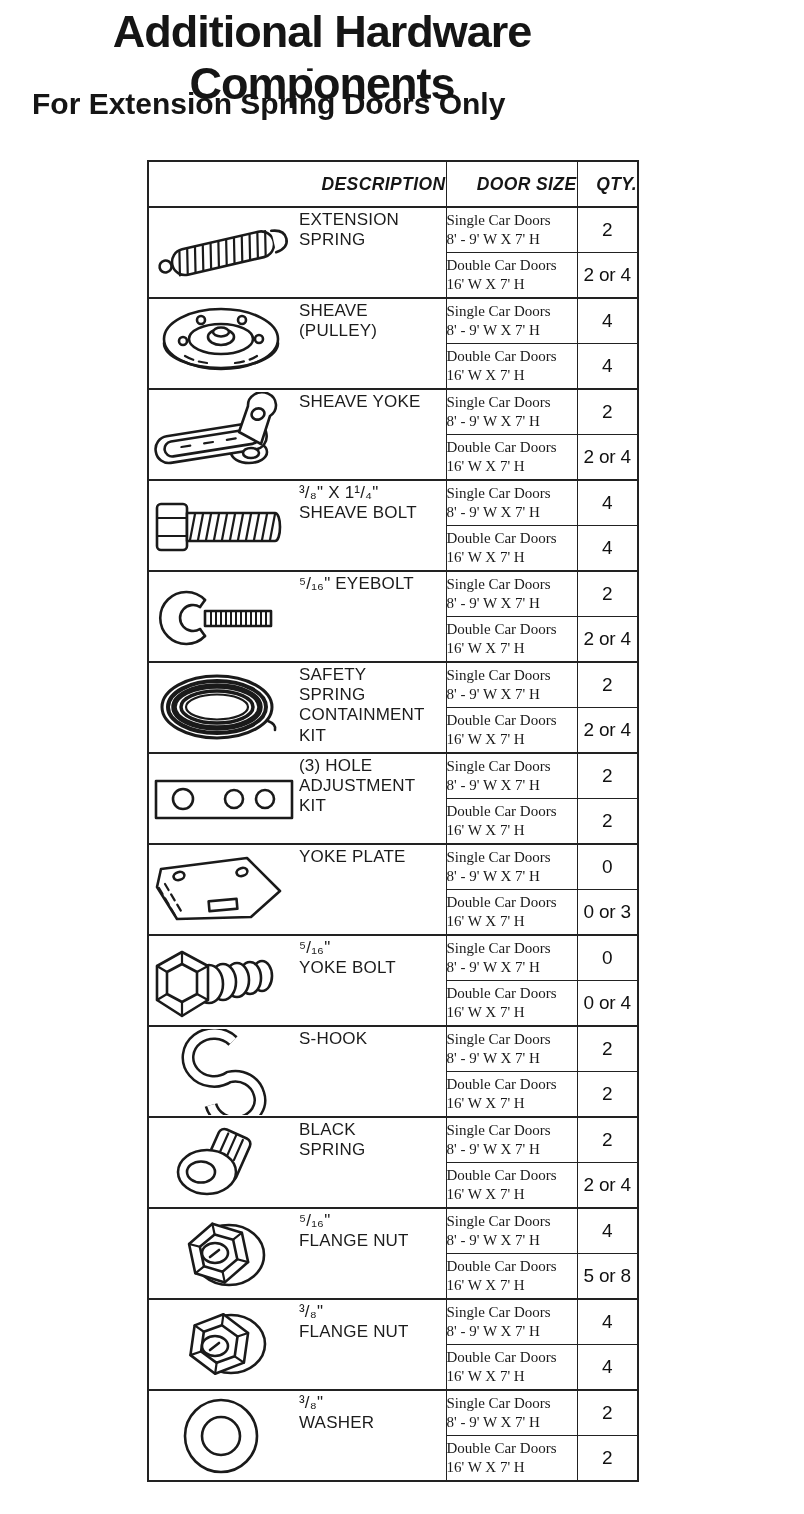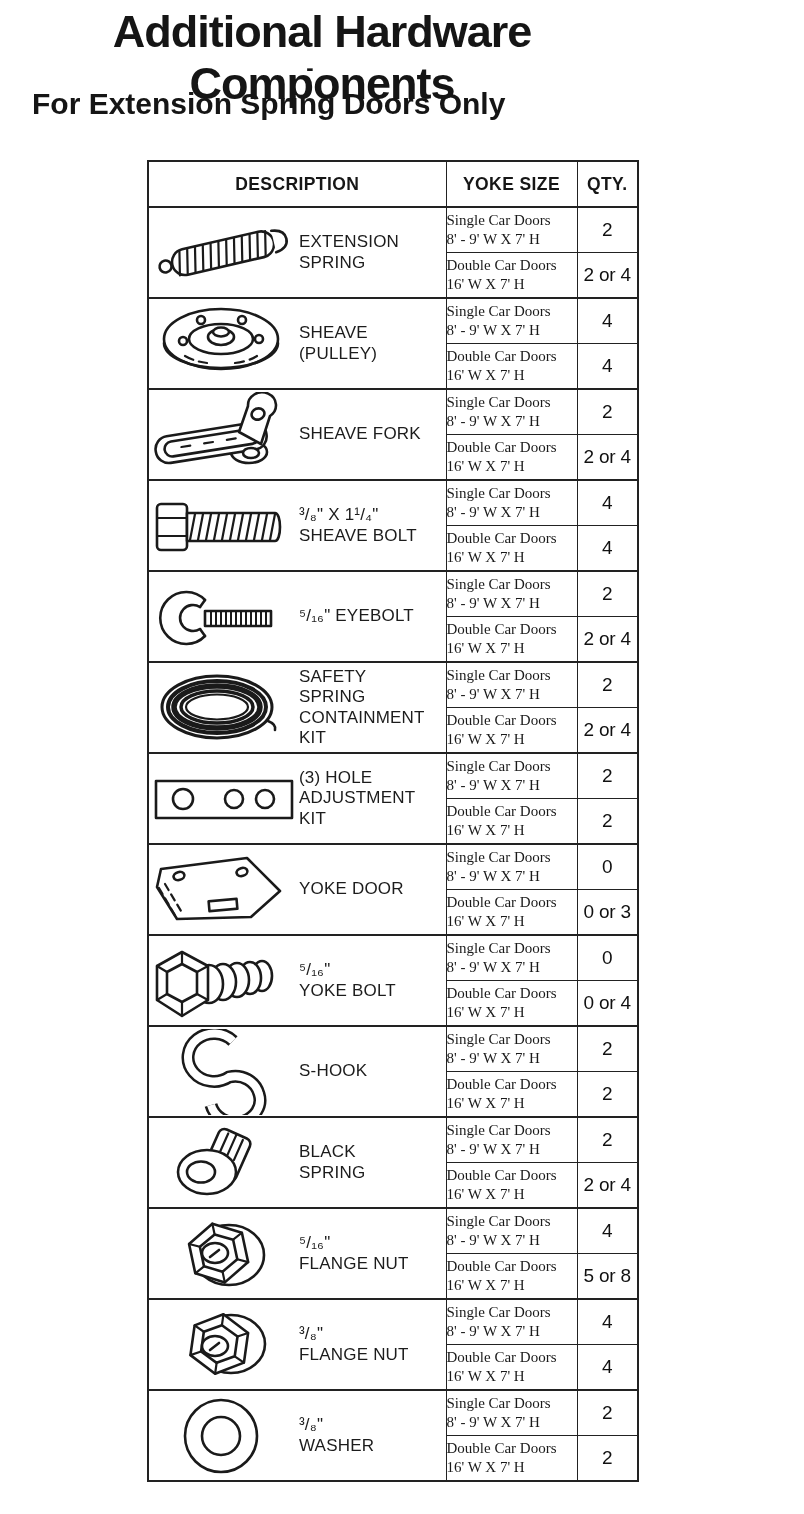"DESCRIPTION" table.hw thead th { font-style: none -> italic; text-align: center -> right }
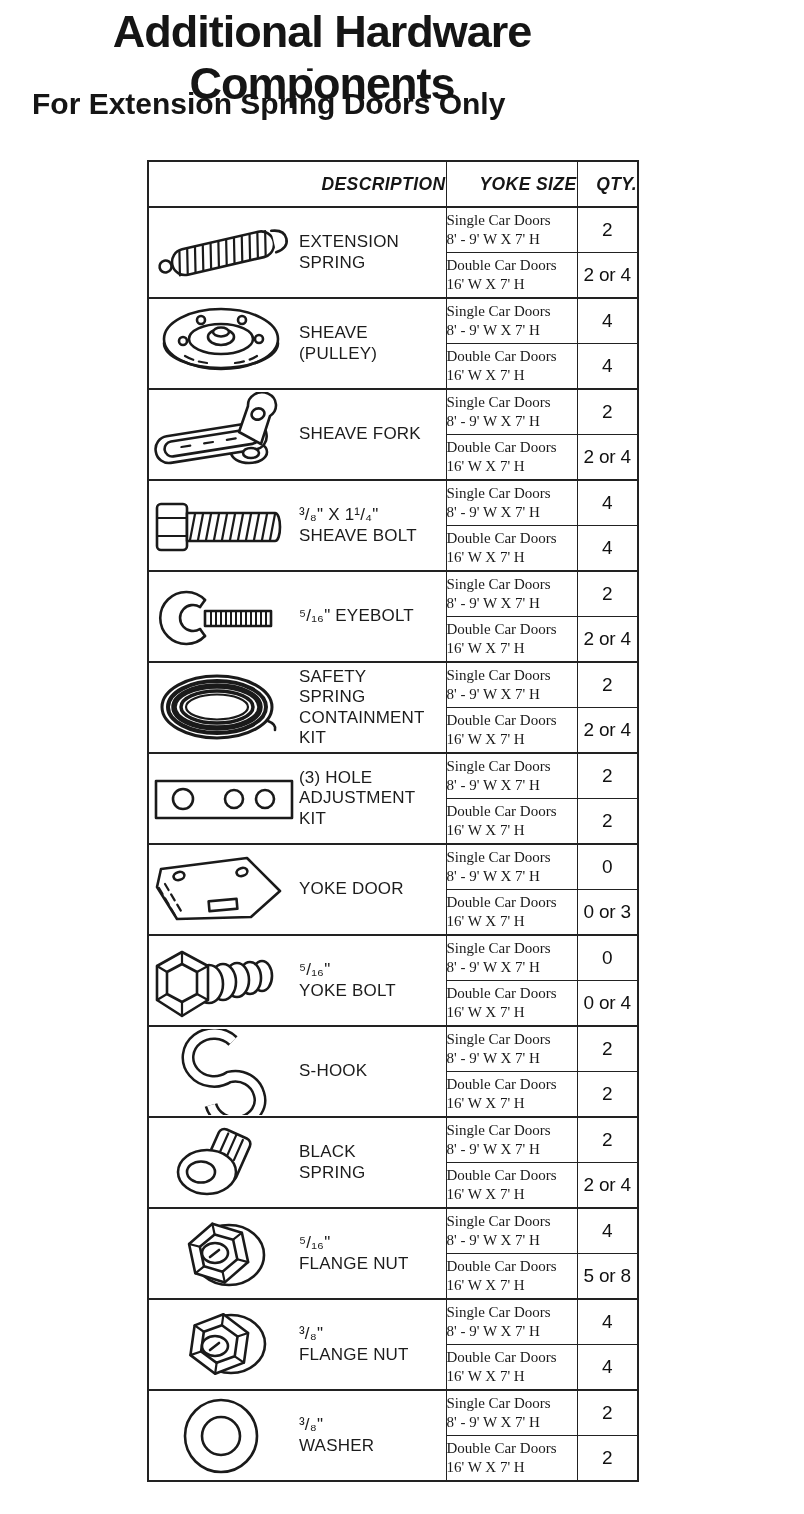"YOKE SIZE" th { text: YOKE -> DOOR }
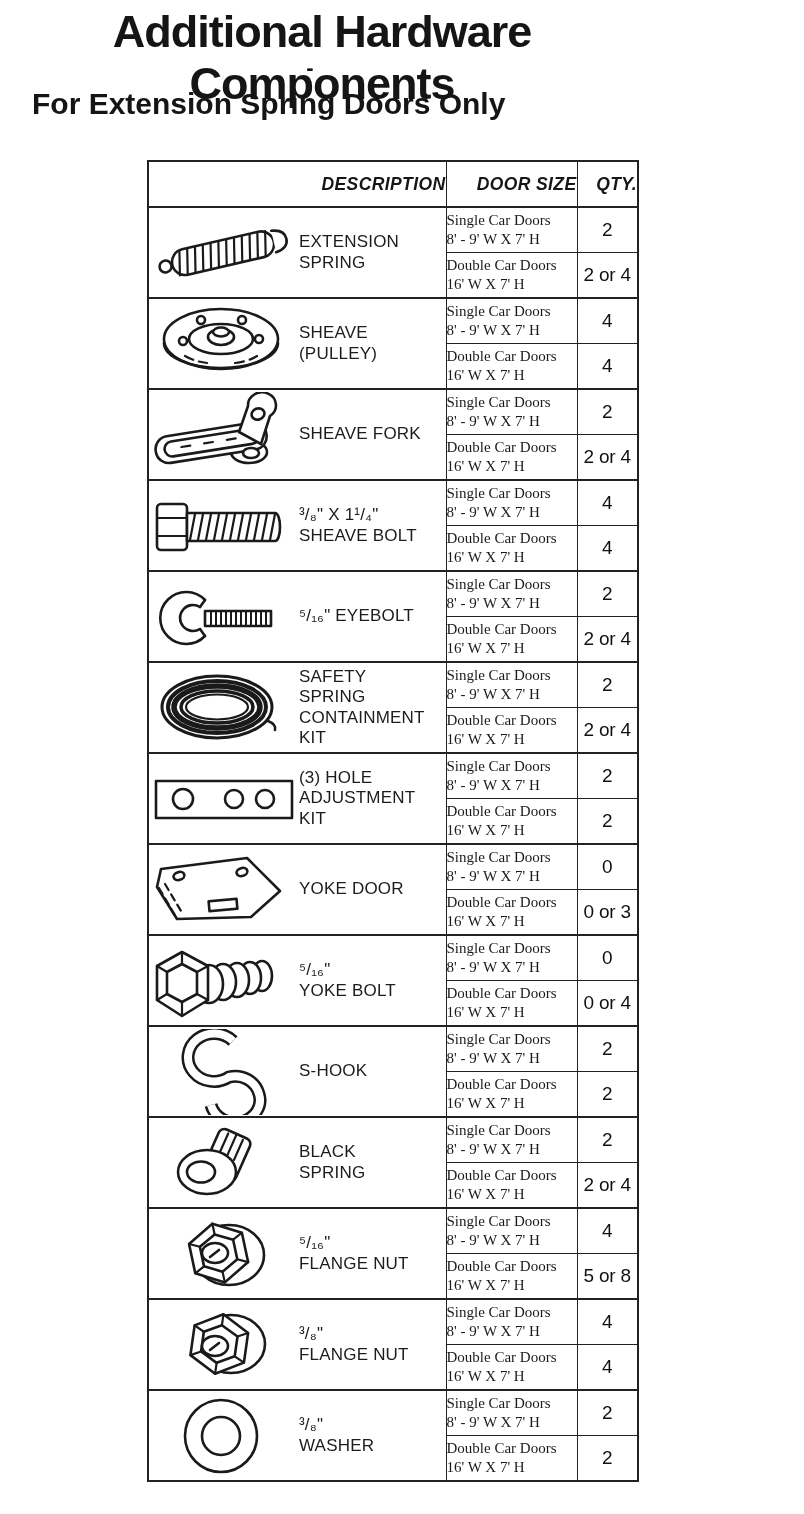"EXTENSION" .desc-inner { align-items: center -> flex-start }
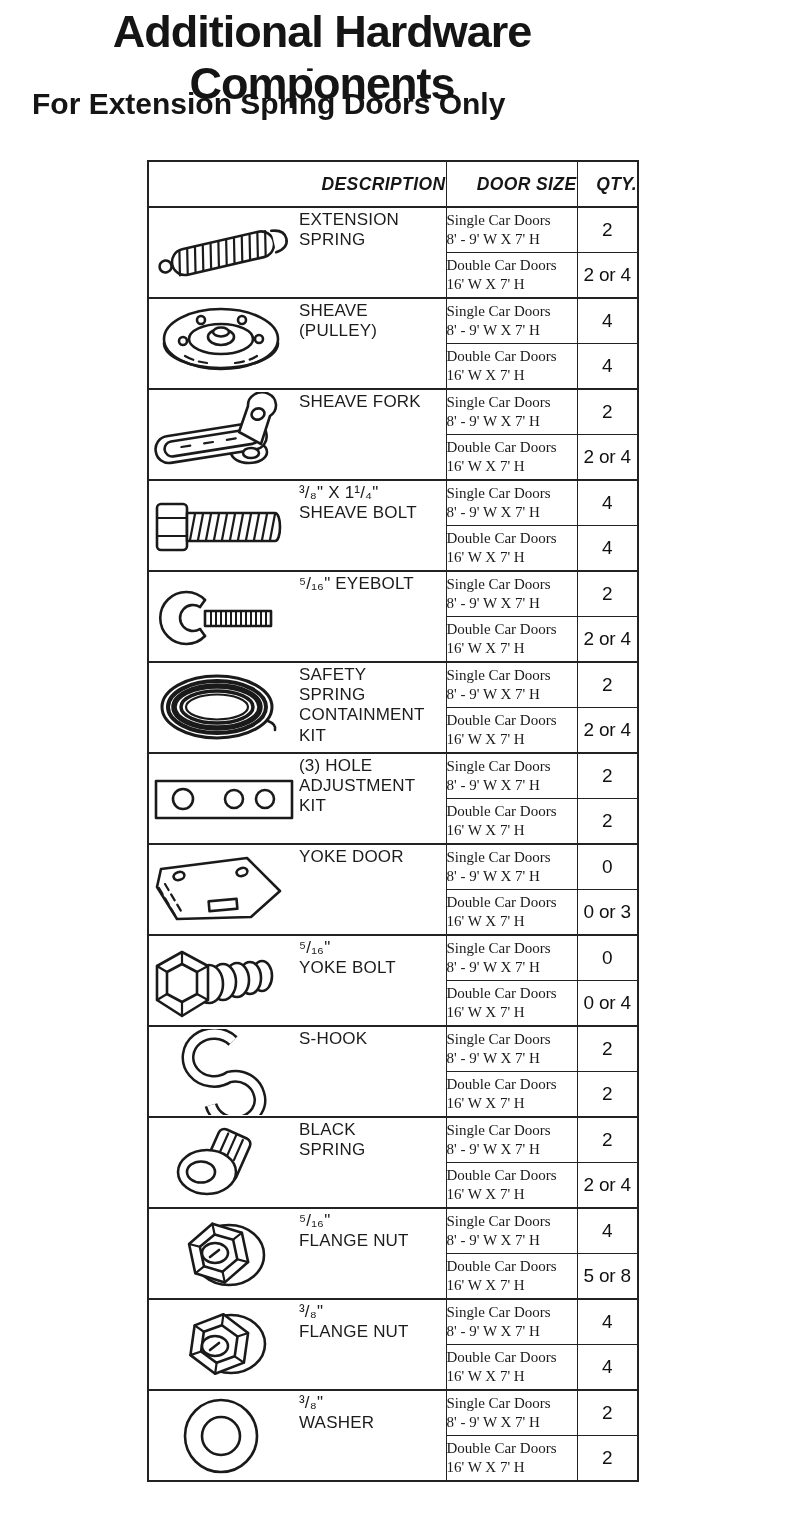"SHEAVE FORK" span.label { text: FORK -> YOKE }
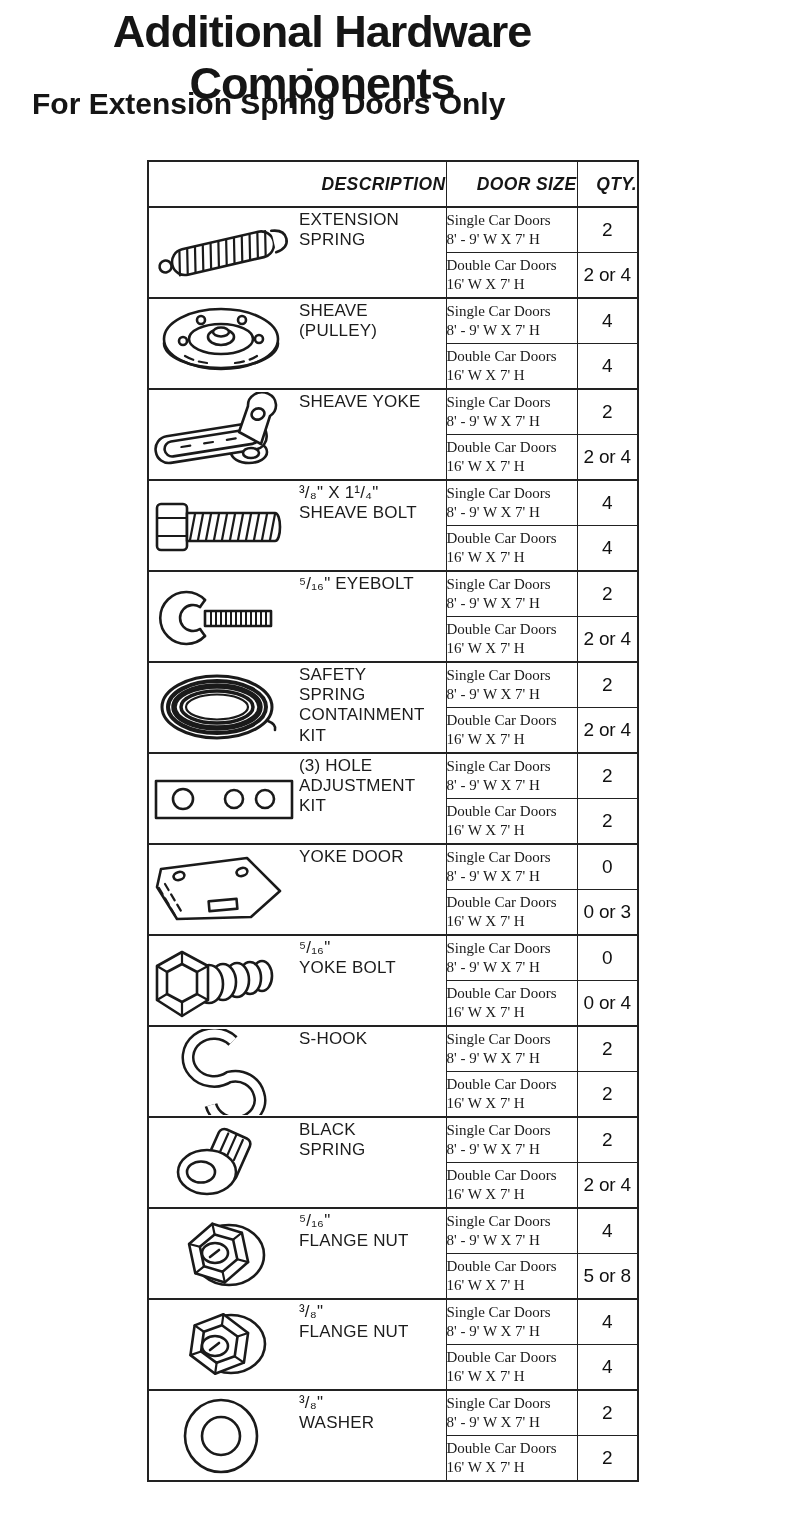"YOKE DOOR" span.label { text: DOOR -> PLATE }
